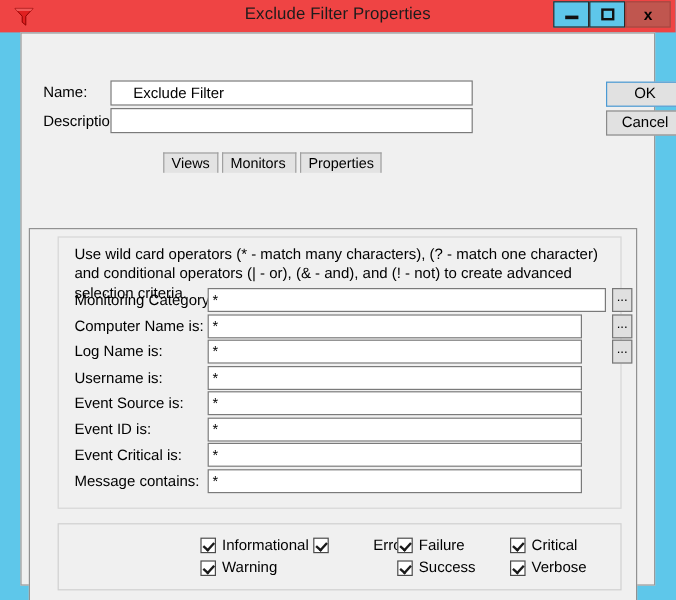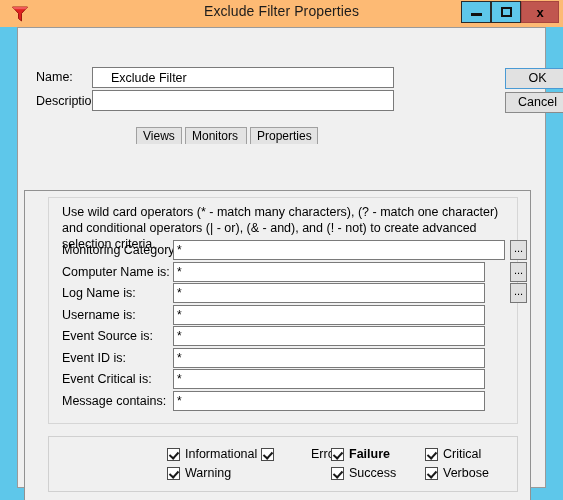"Exclude Filter Properties" #titlebar { background: #fdba74 -> #ef4444 }
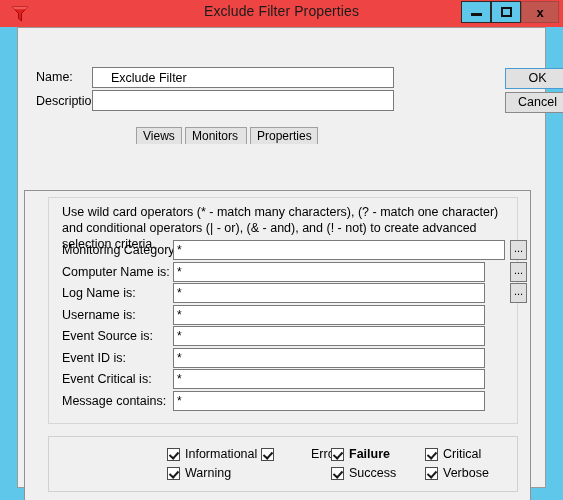"Failure" div.cbrow { font-weight: bold -> none }
